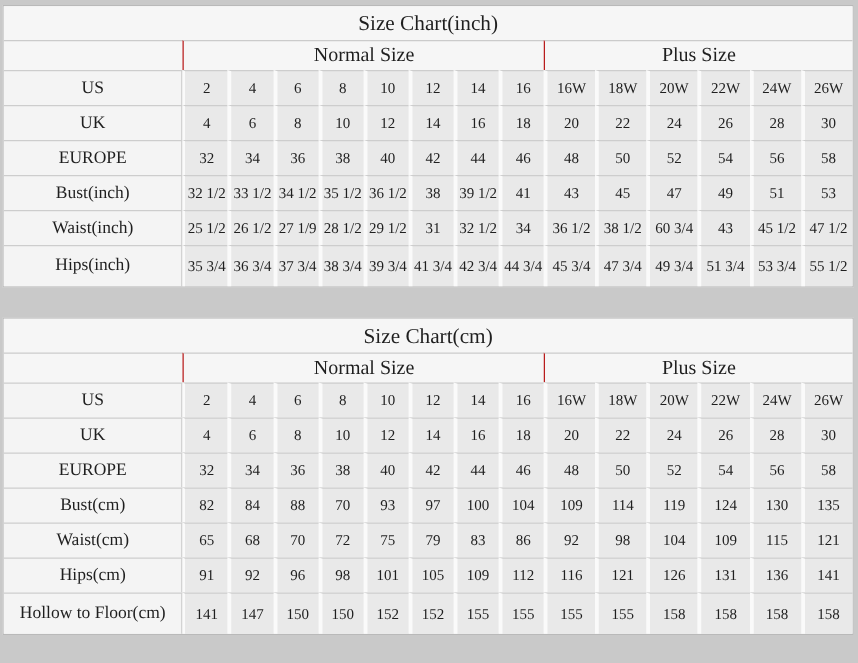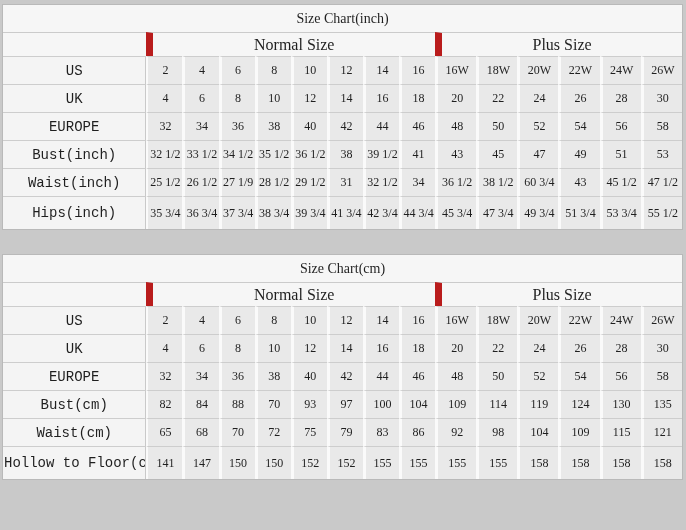"Size Chart(inch)" tr.title-row td.title { font-size: 14px -> 17px }
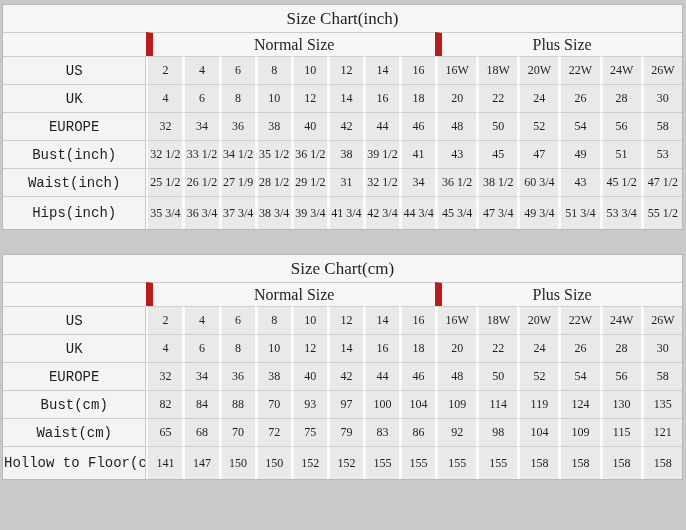"Normal Size" tr.section-row td.section { border-left: 7px solid #b91c1c -> 1px solid #b91c1c }
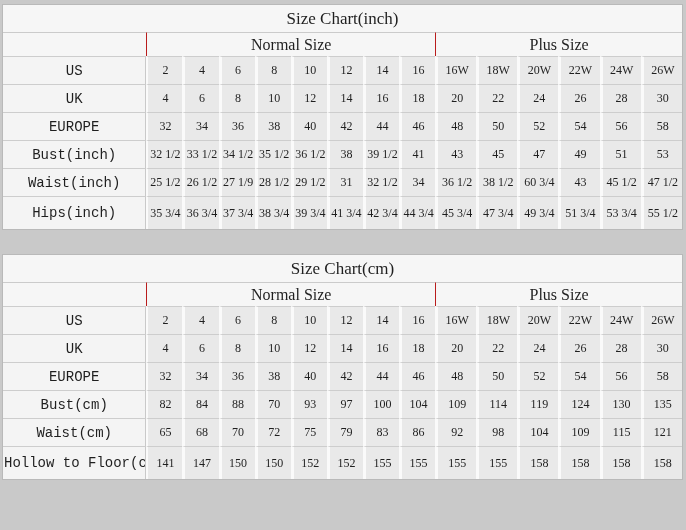"US" tbody td.label { font-family: Liberation Mono, monospace -> none }
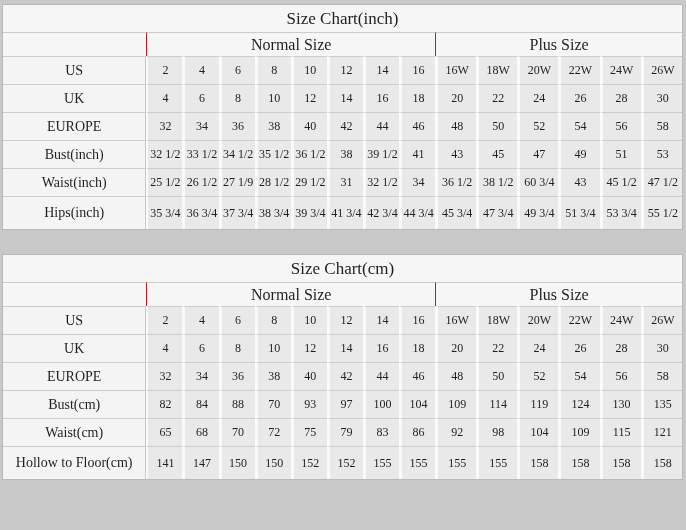"Hips(cm)" tr { html: none -> <tr> <td>Hips(cm)</td> <td>91</td> <td>92</td> <td>96</td> <td>98</td> <td>101</td> <td>105</td> <td>109</td> <td>112</td> <td>116</td> <td>121</td> <td>126</td> <td>131</td> <td>136</td> <td>141</td> </tr> }
